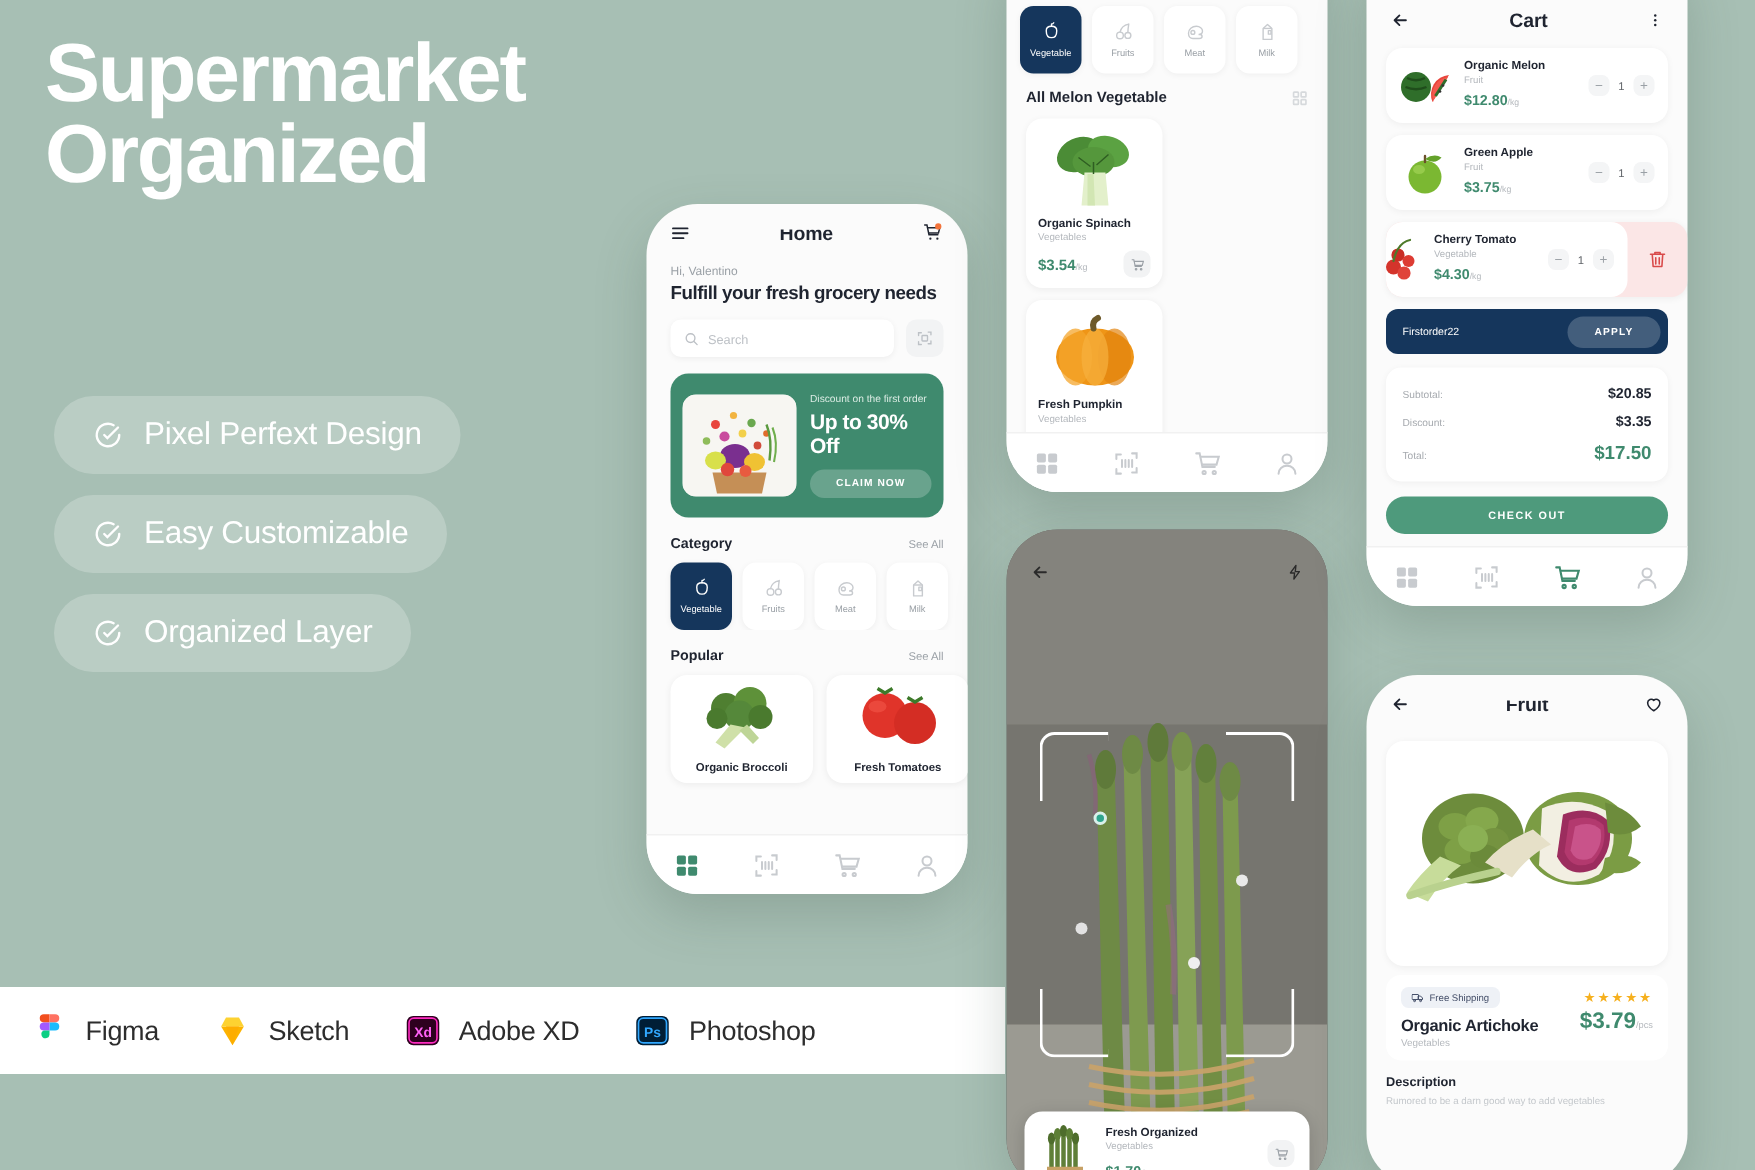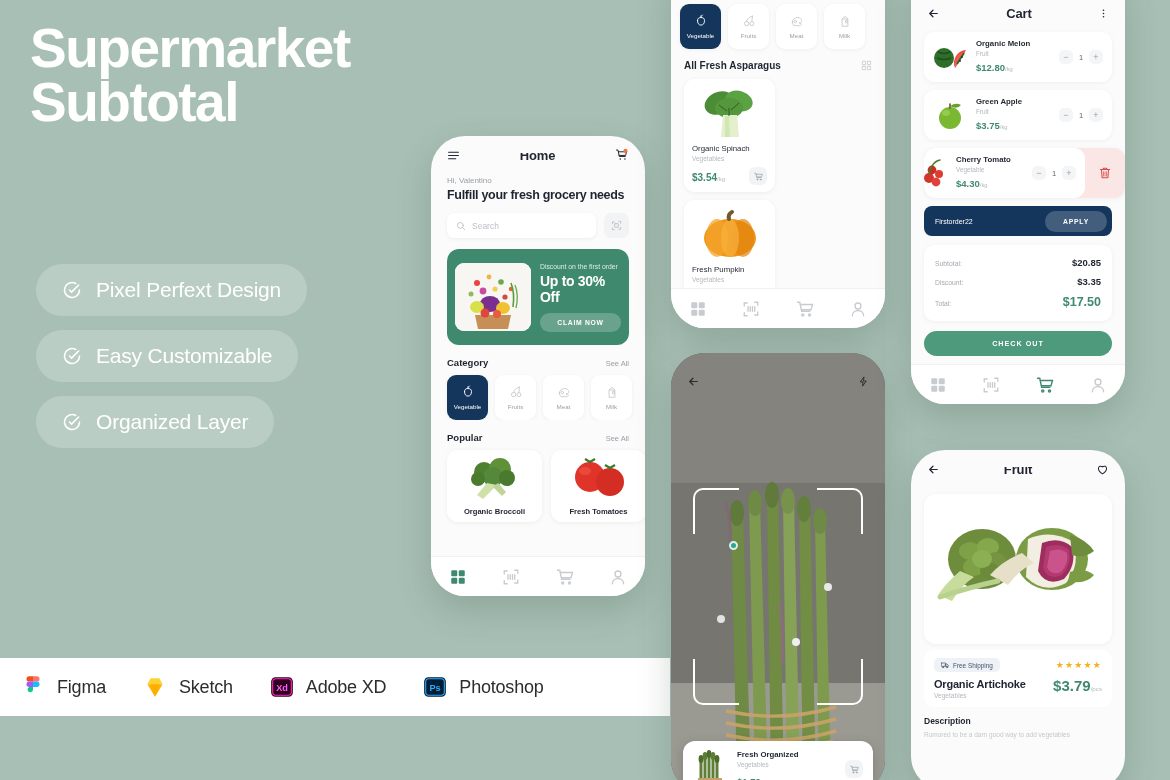"All Fresh Asparagus" span.allhead-t { text: Fresh Asparagus -> Melon Vegetable }
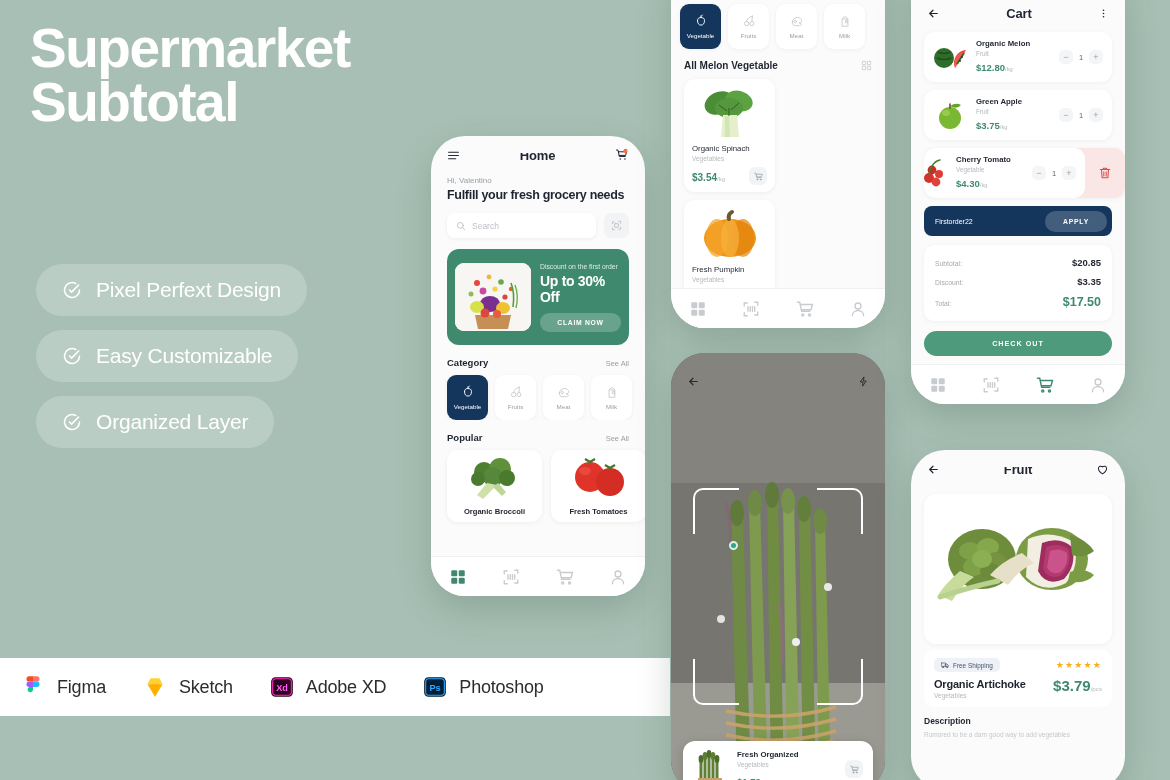"Subtotal" div { text: Subtotal -> Organized }
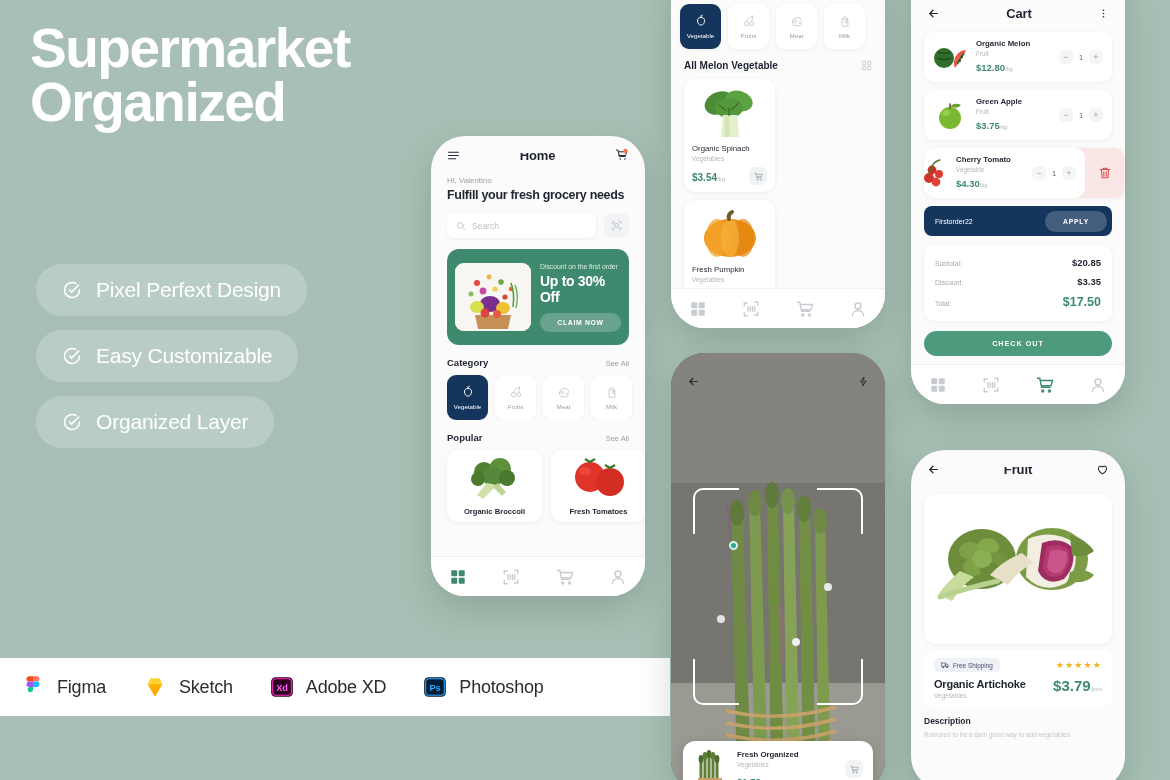"Organic Spinach" .prod-name { font-weight: 400 -> 700 }
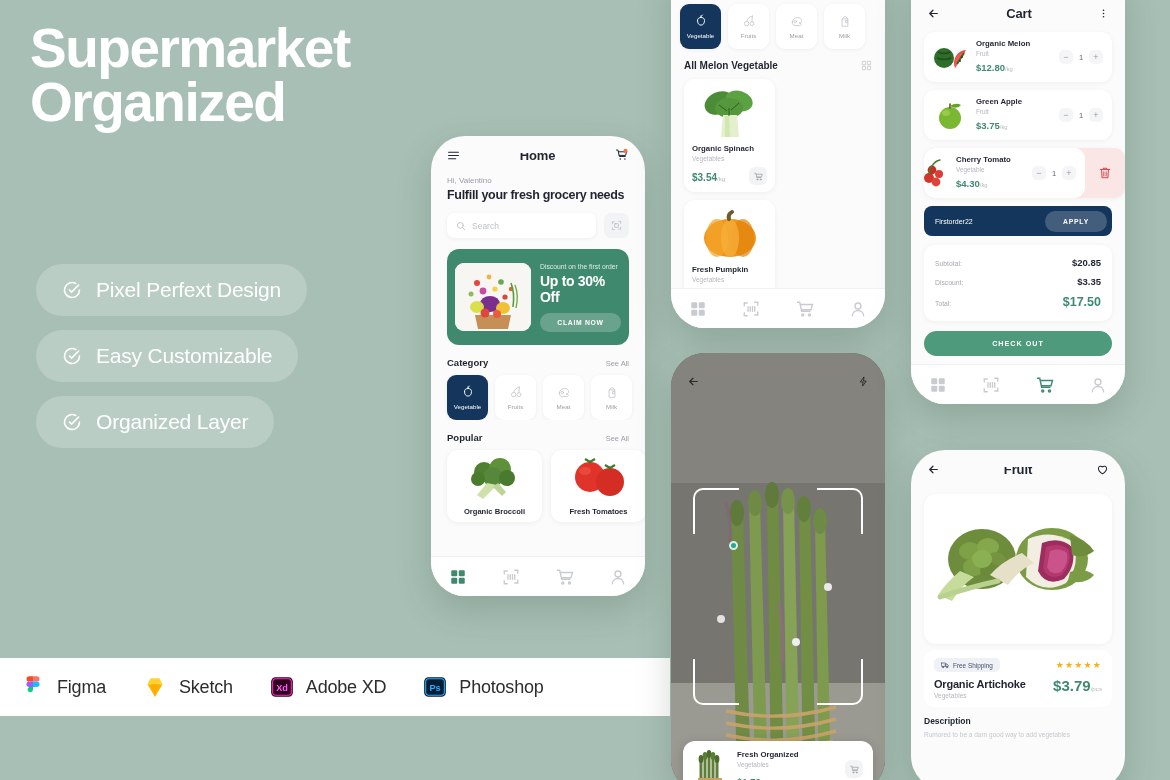"Organic Artichoke" div { align-items: center -> flex-start }
